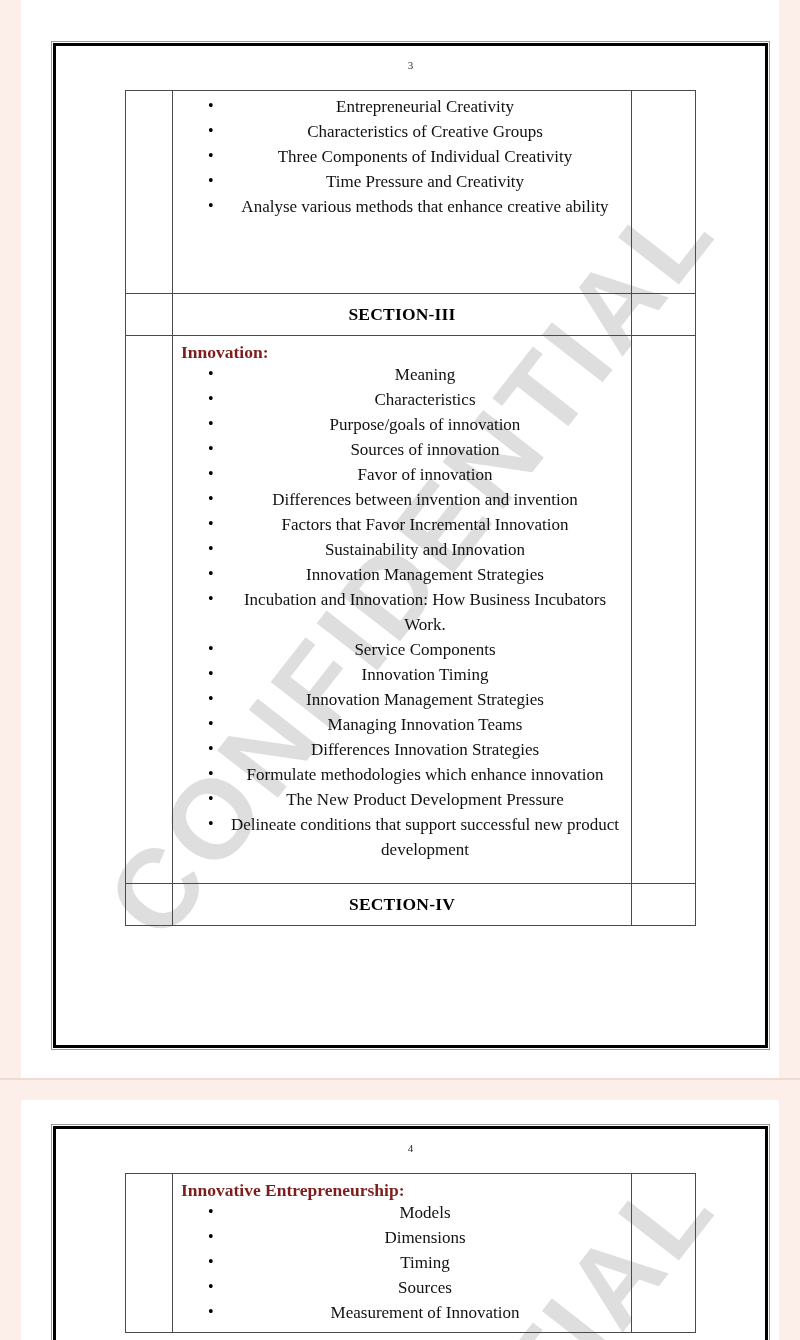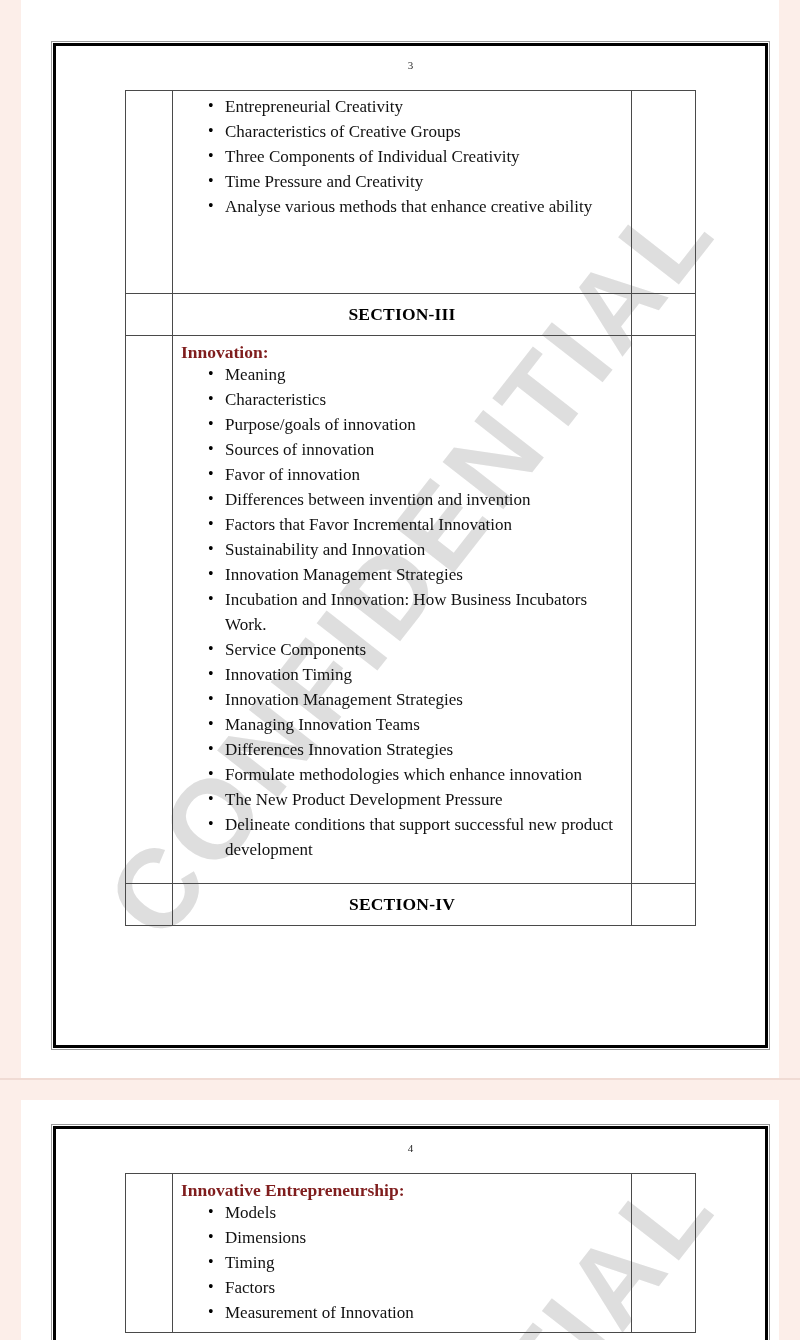"Entrepreneurial Creativity" ul.topics li { text-align: none -> center }
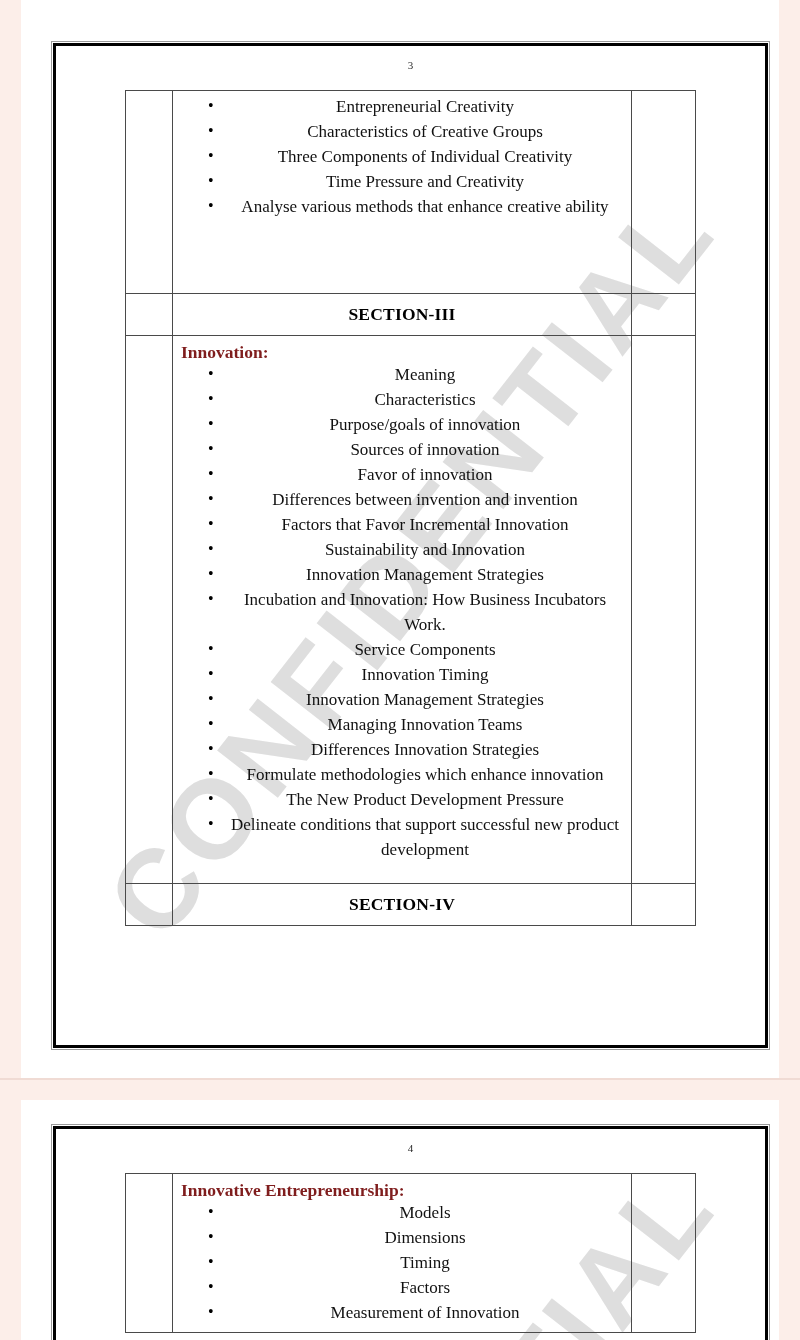"Factors" li { text: Factors -> Sources }
